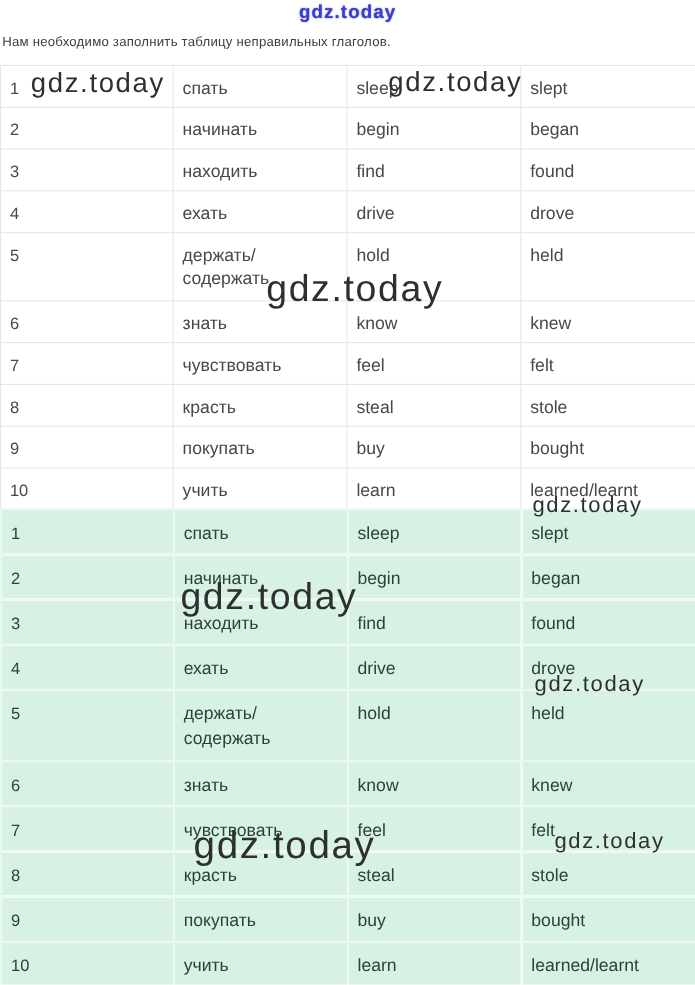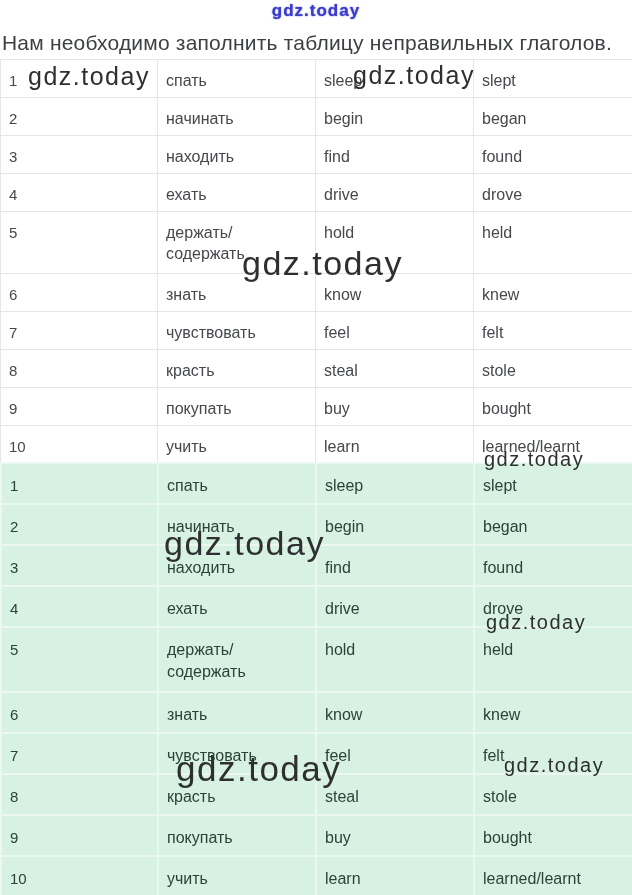"Нам необходимо заполнить таблицу" .intro { font-size: 21px -> 12px }
